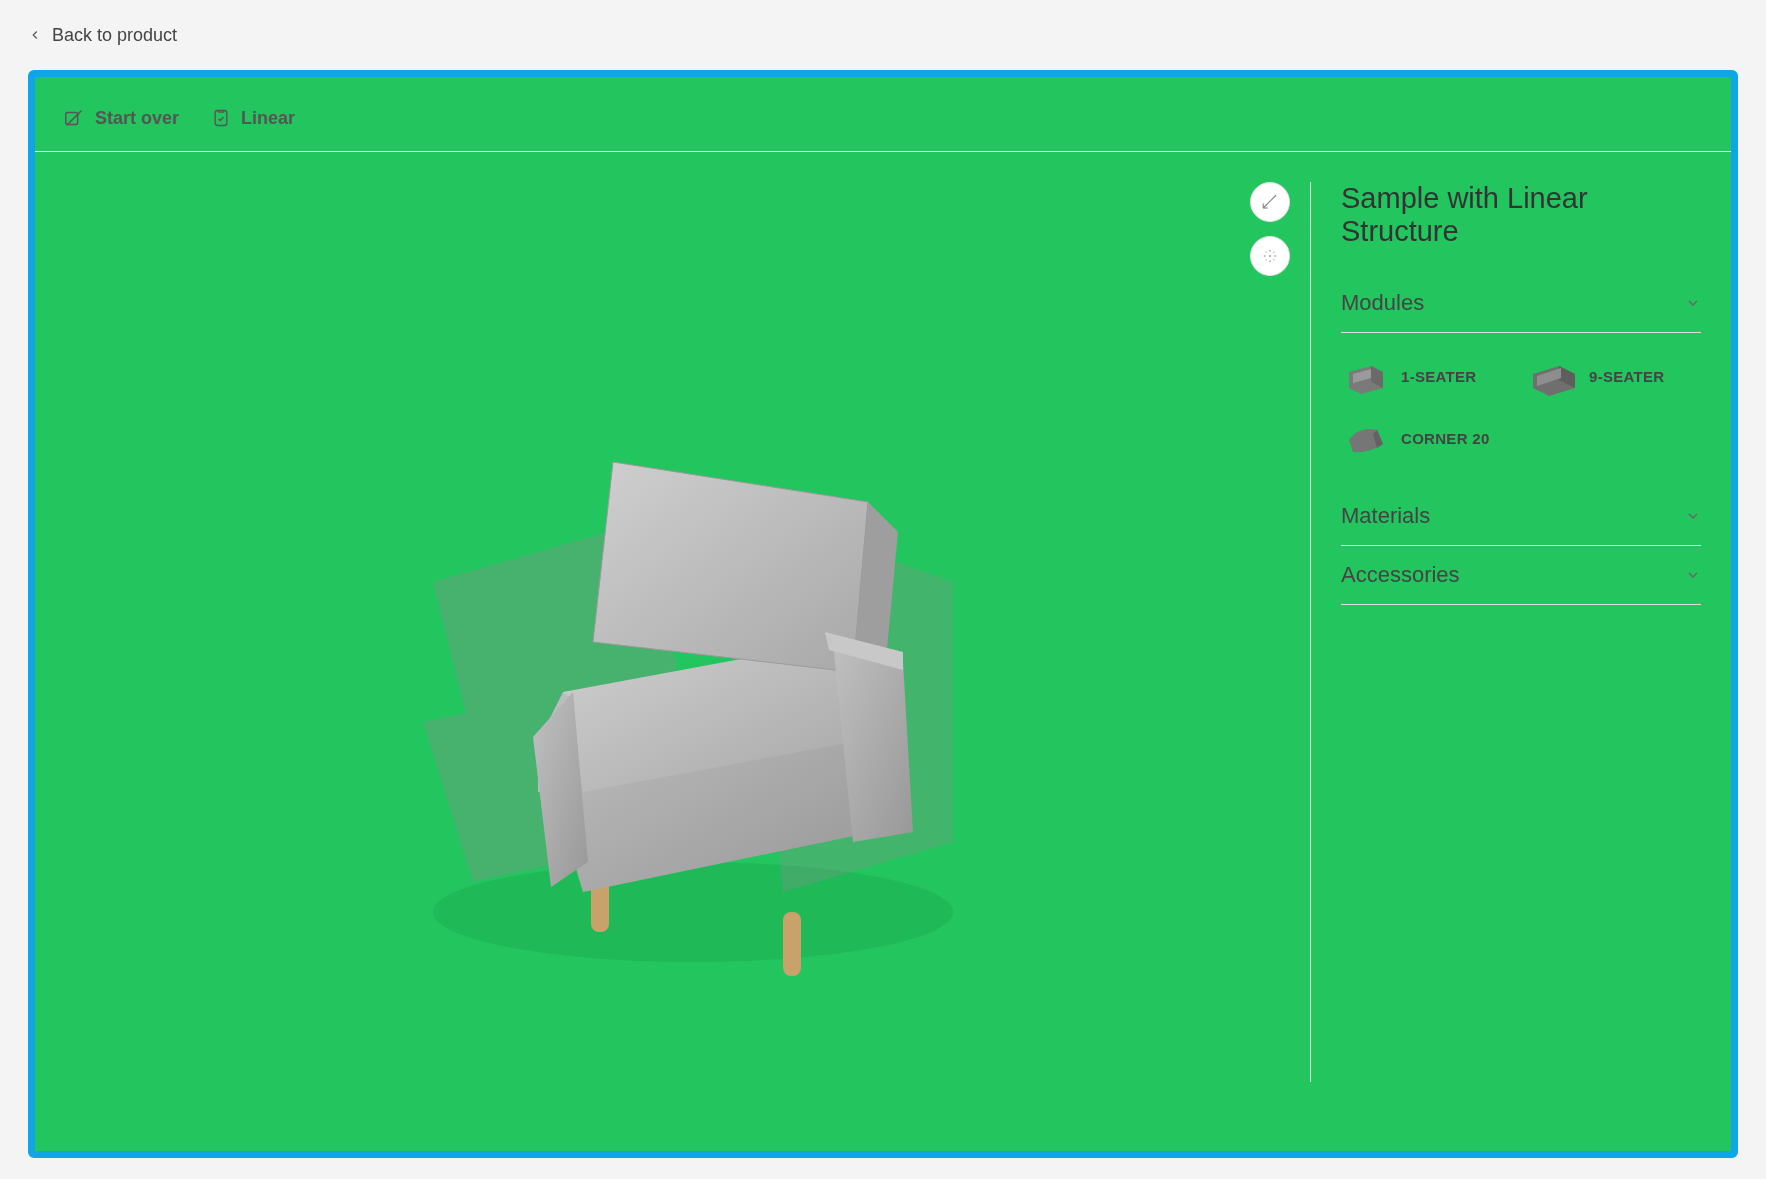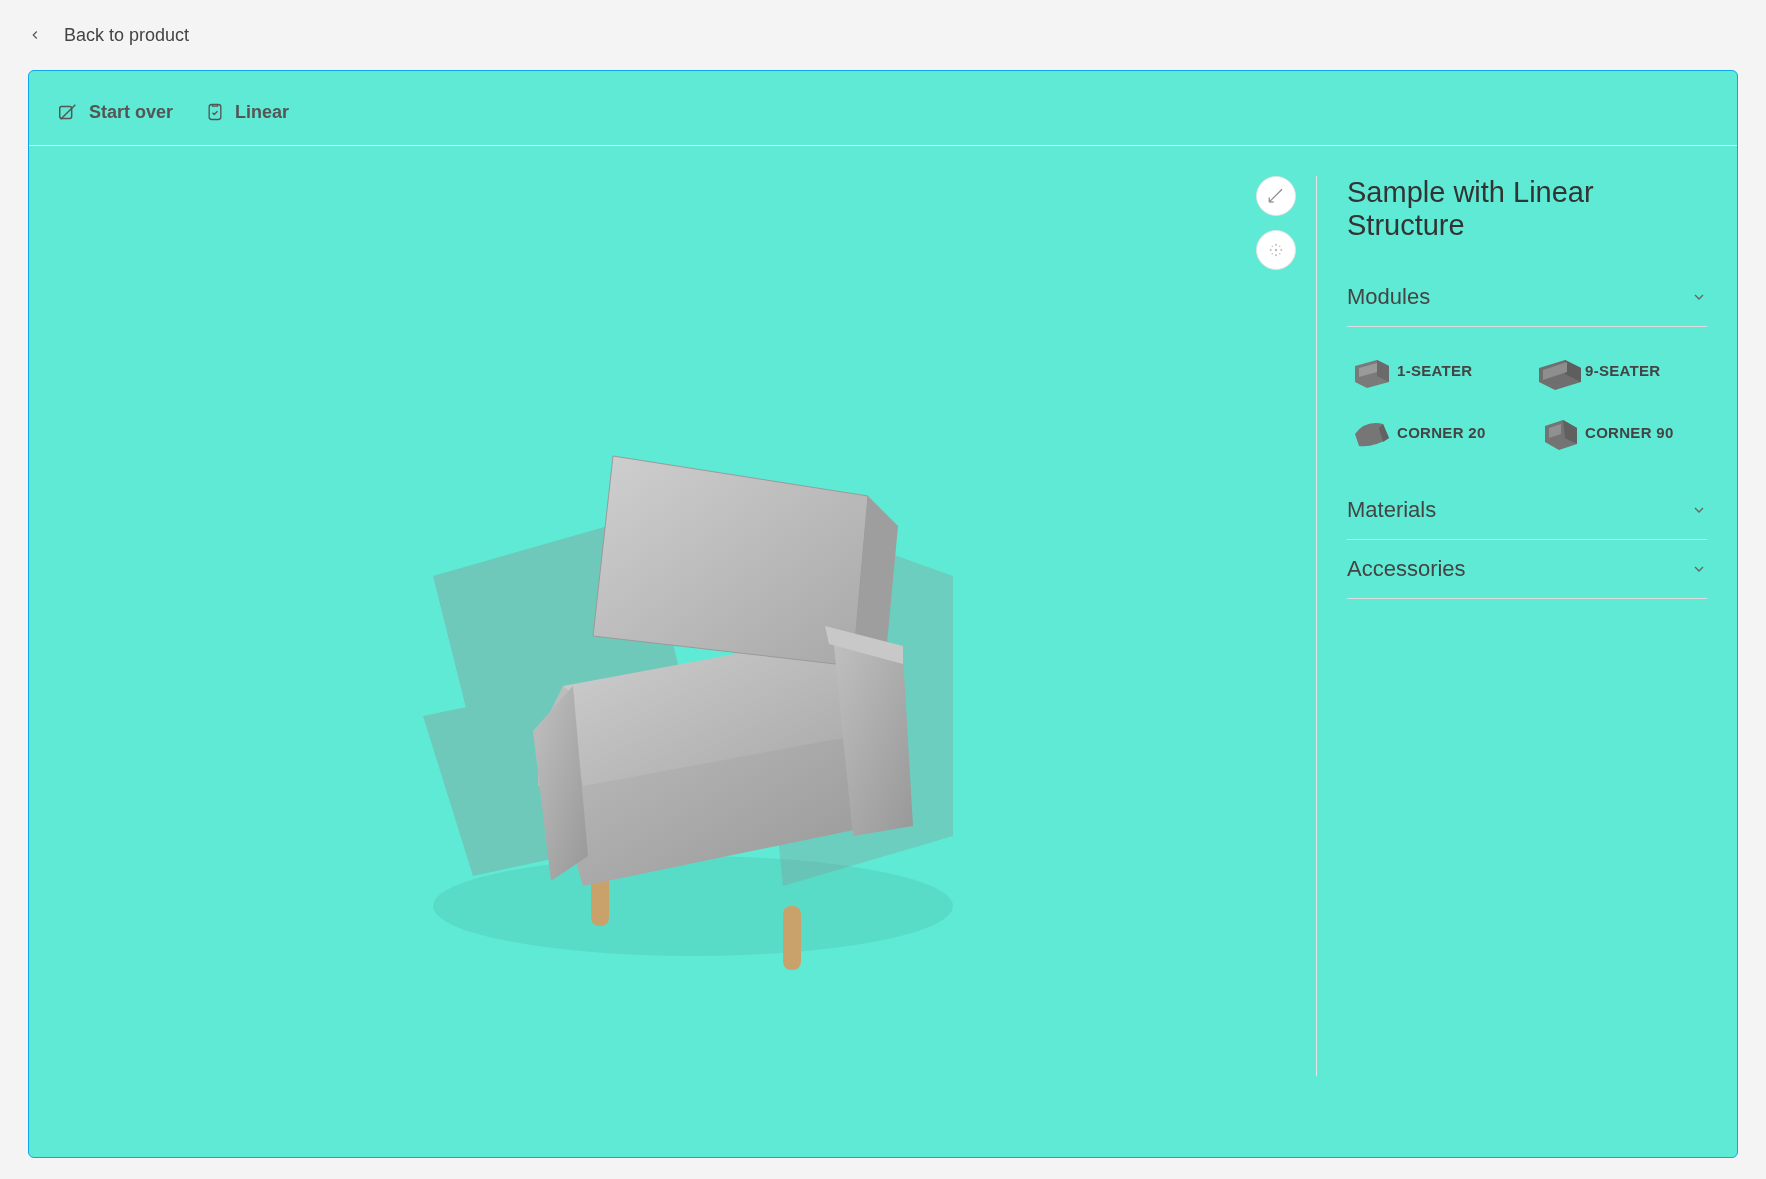"Back to product" .back-link { gap: 22px -> 10px }
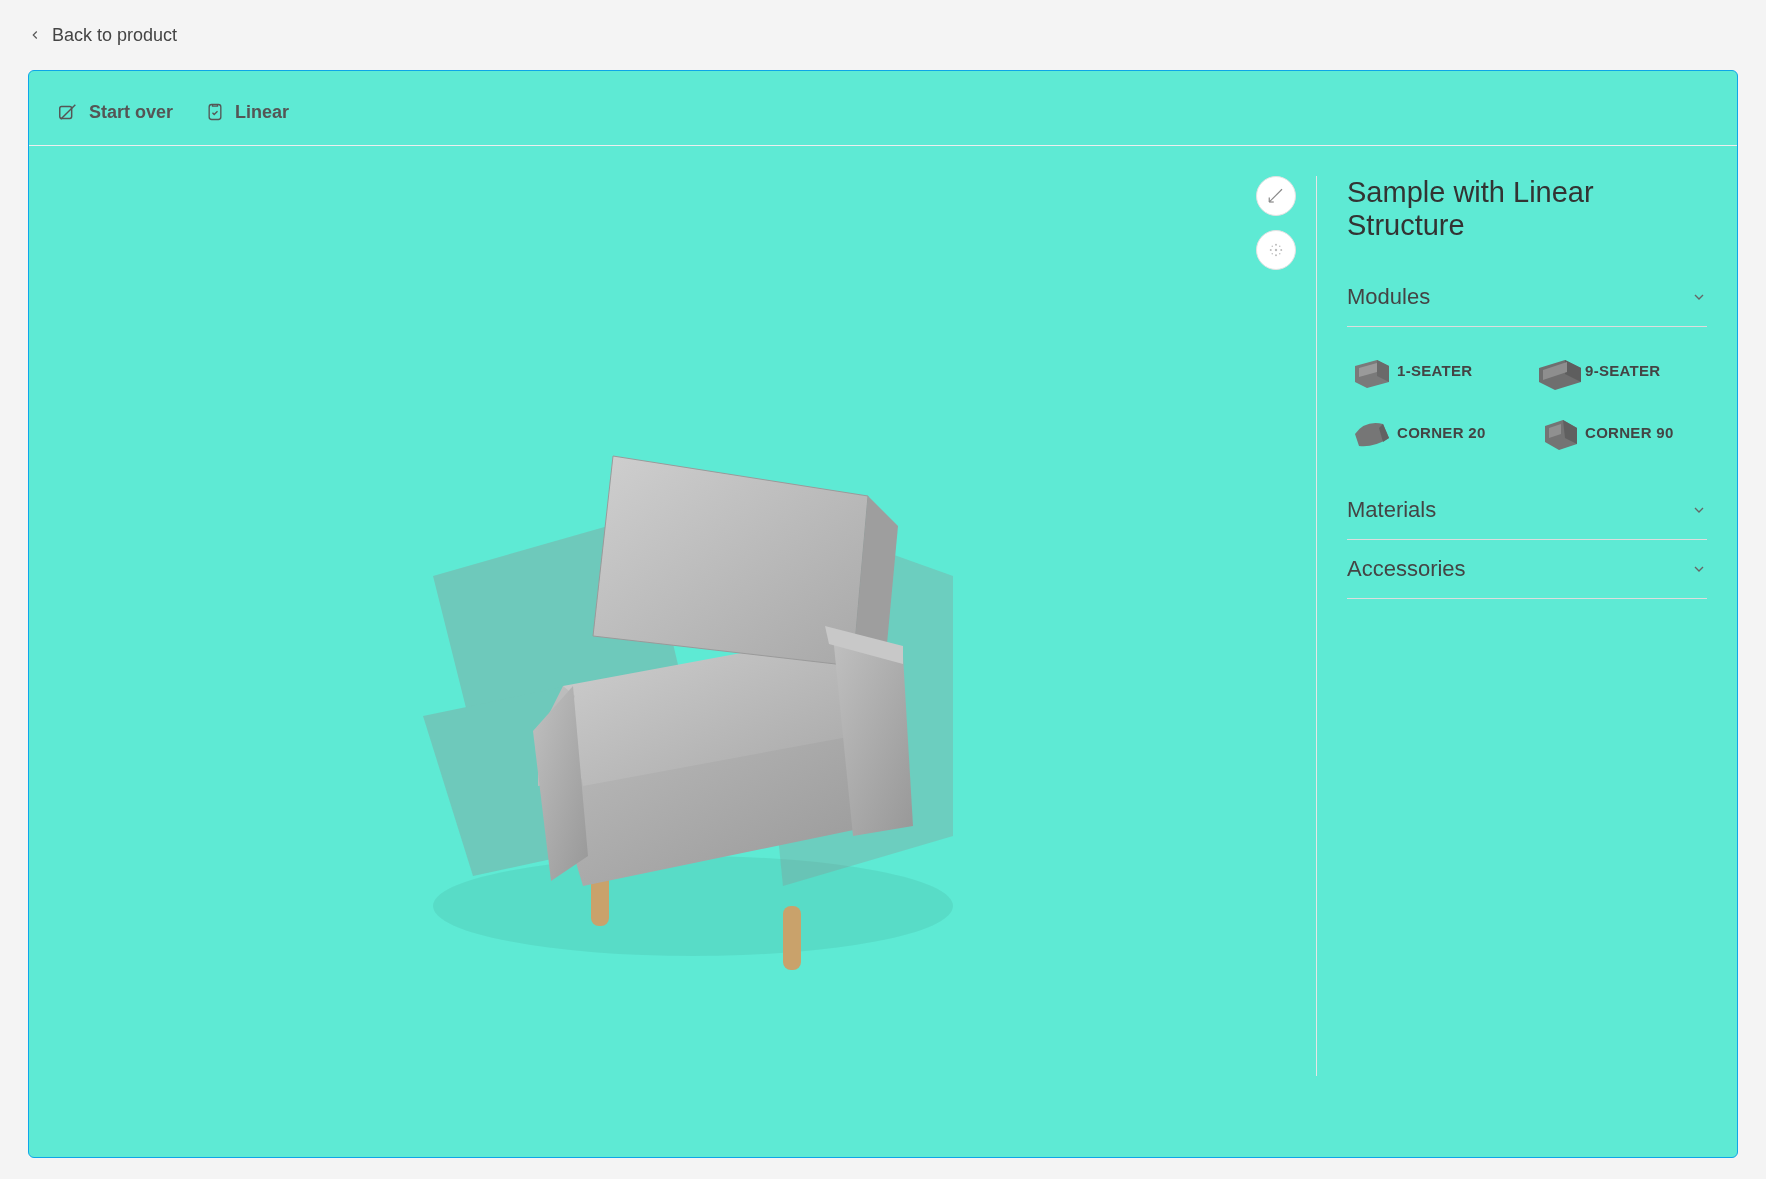"Start over" .card { background: #5eead4 -> #22c55e; border: 1px solid #0ea5e9 -> 7px solid #0ea5e9 }
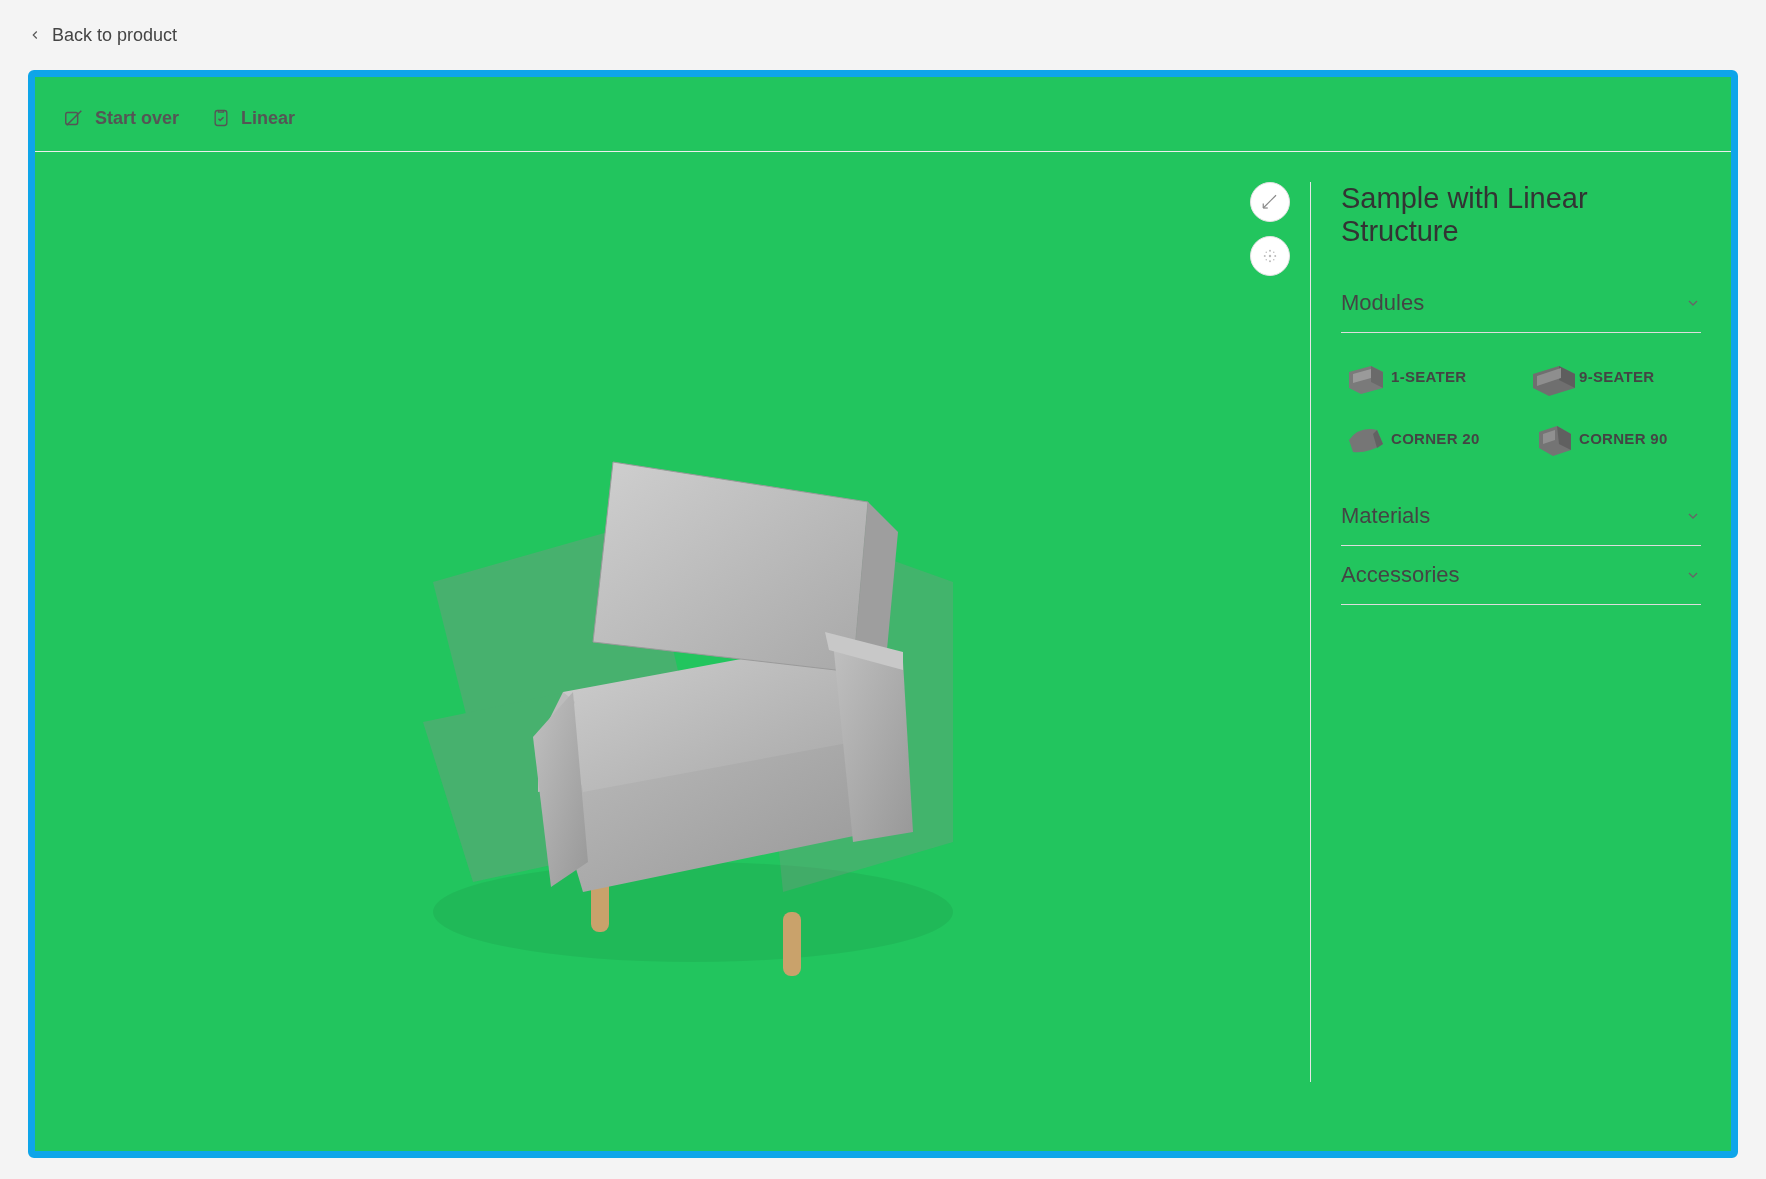"1-SEATER" .mod { gap: none -> 10px }
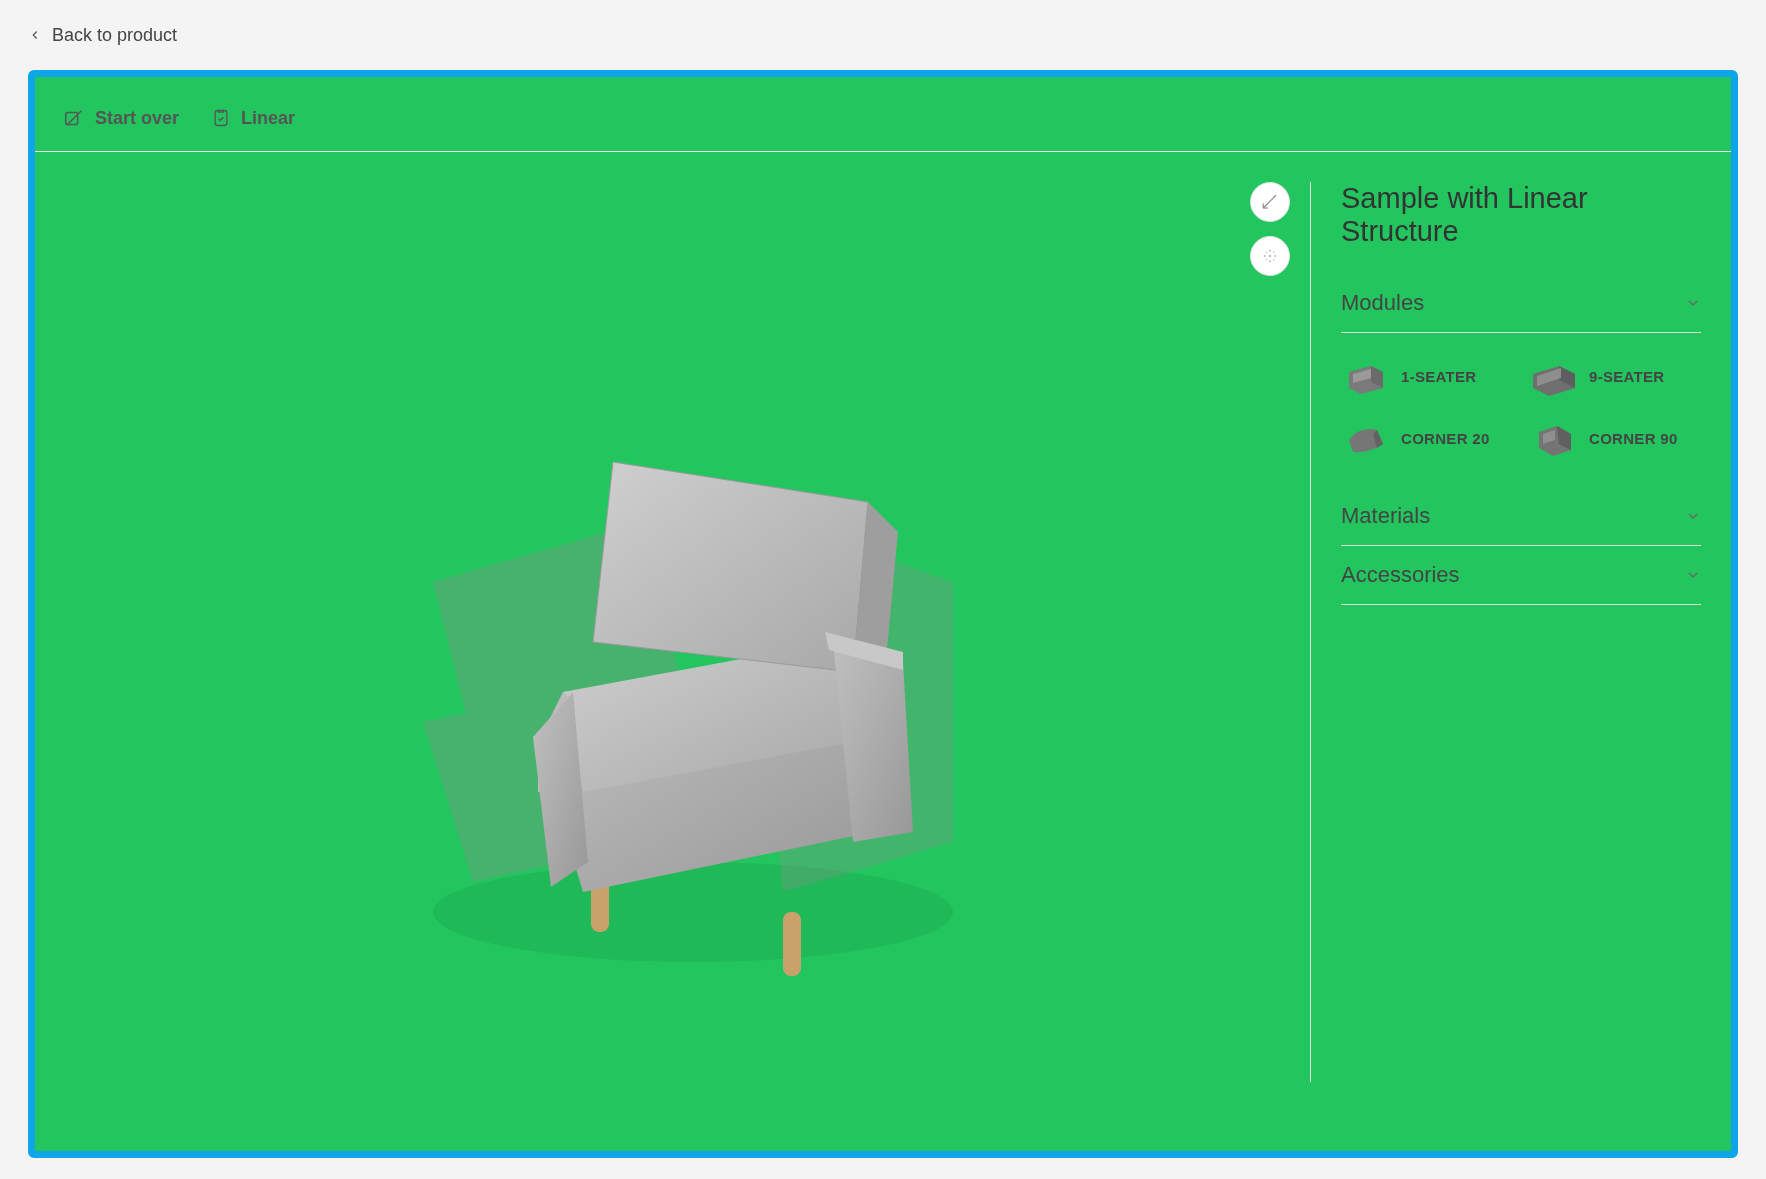"CORNER 90" div.mod { html: <div> <span> <svg> <path></path> <path></path> <path></path> </svg> </span> <span>CORNER 90</span> </div> -> none }
